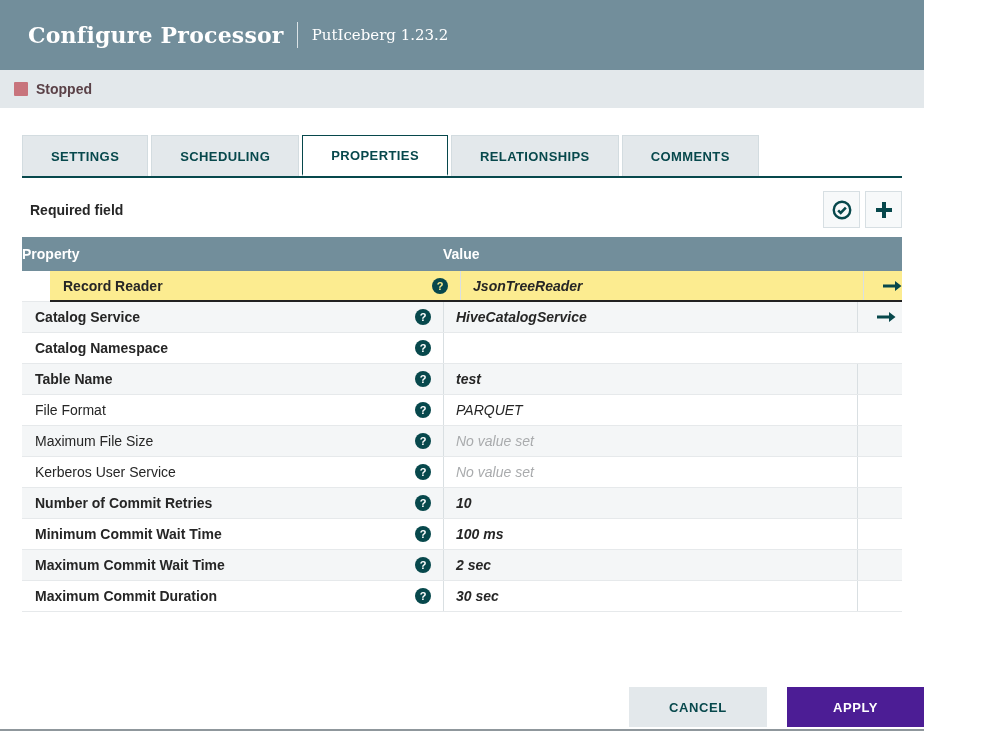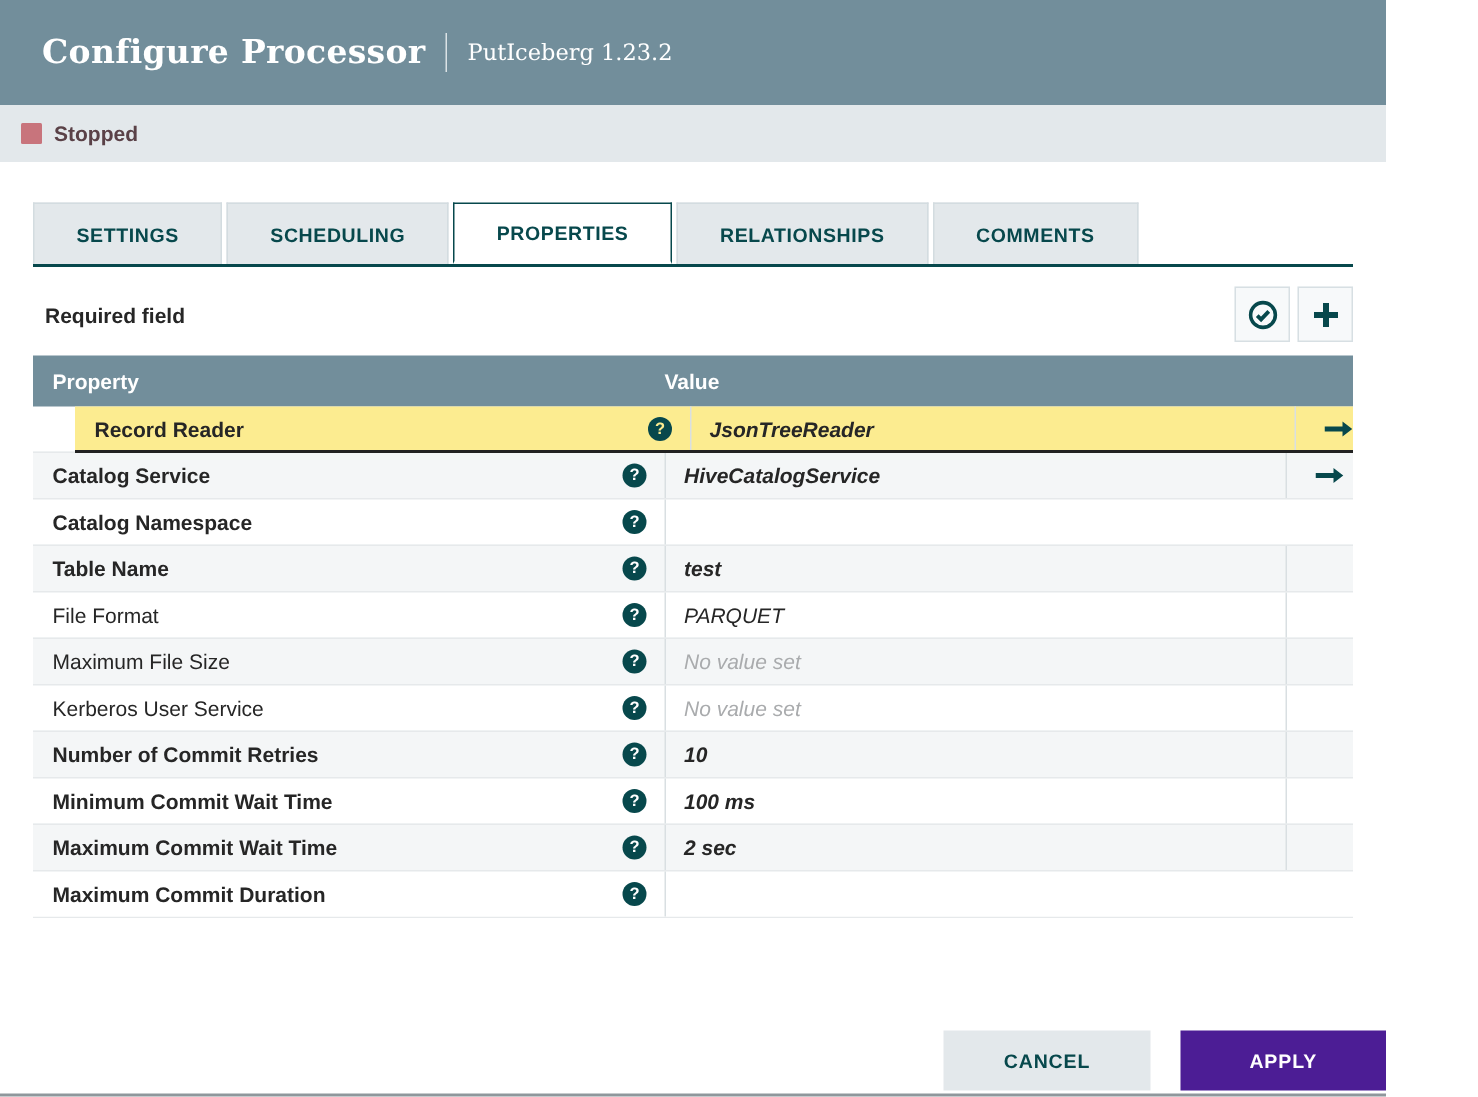"Property" .tbl-header .hdr-prop { padding-left: 13px -> none }
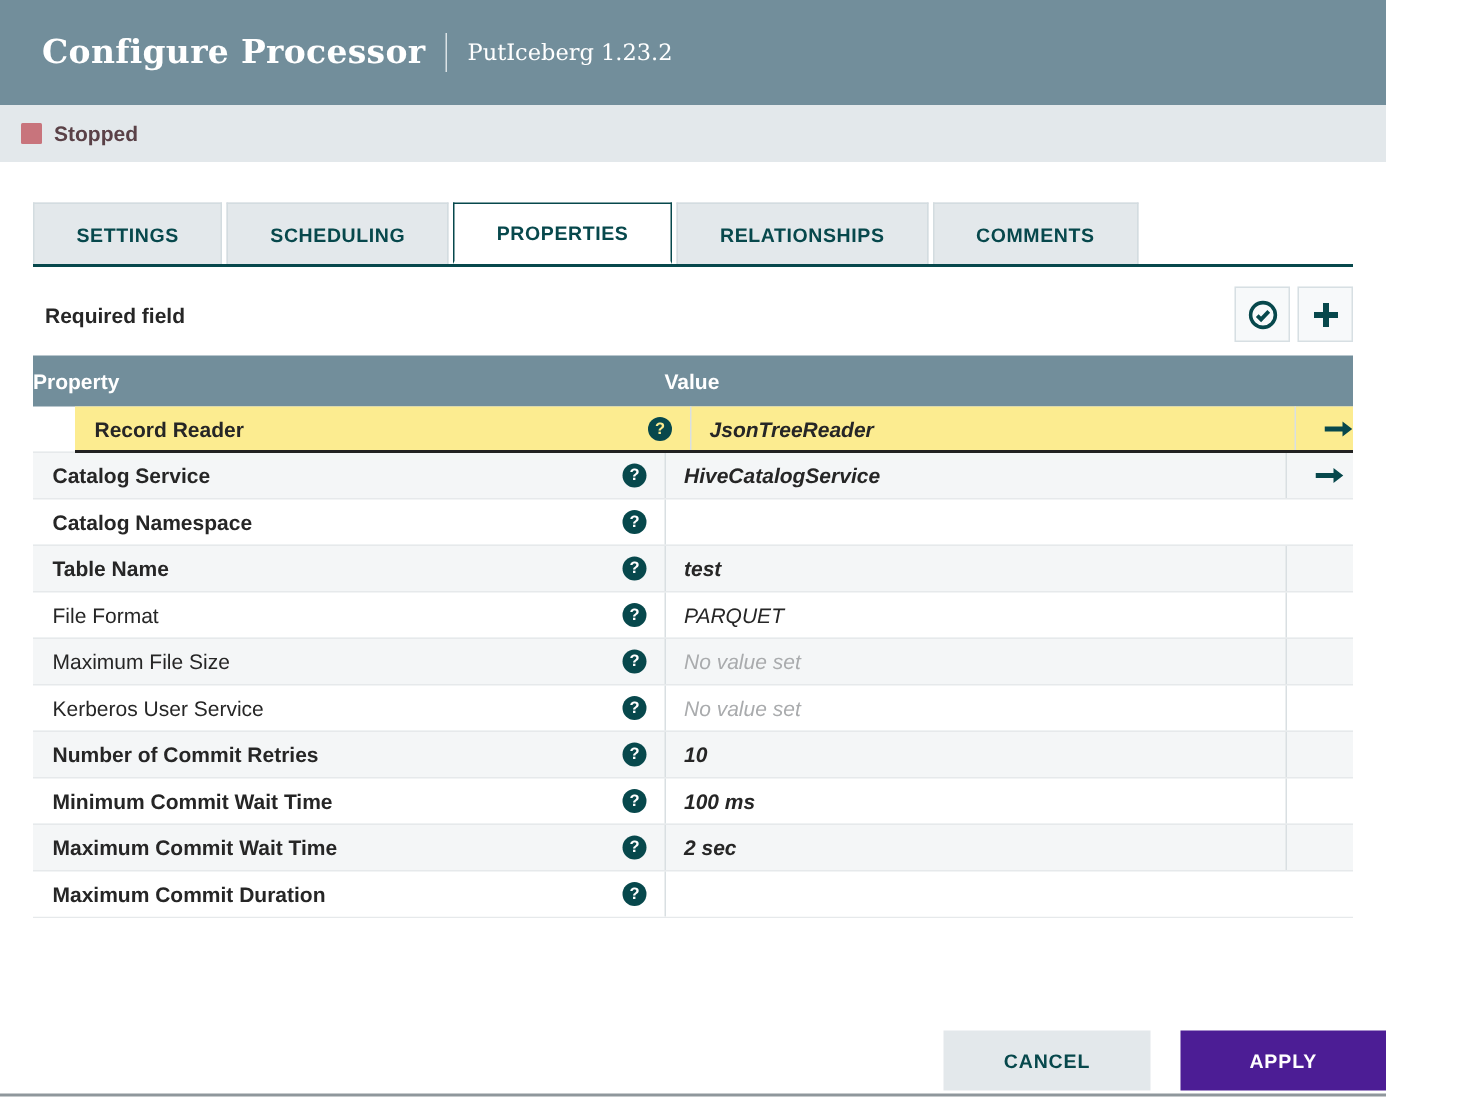"30 sec" div.cell { html: none -> <div> <span>30 sec</span> </div> }
